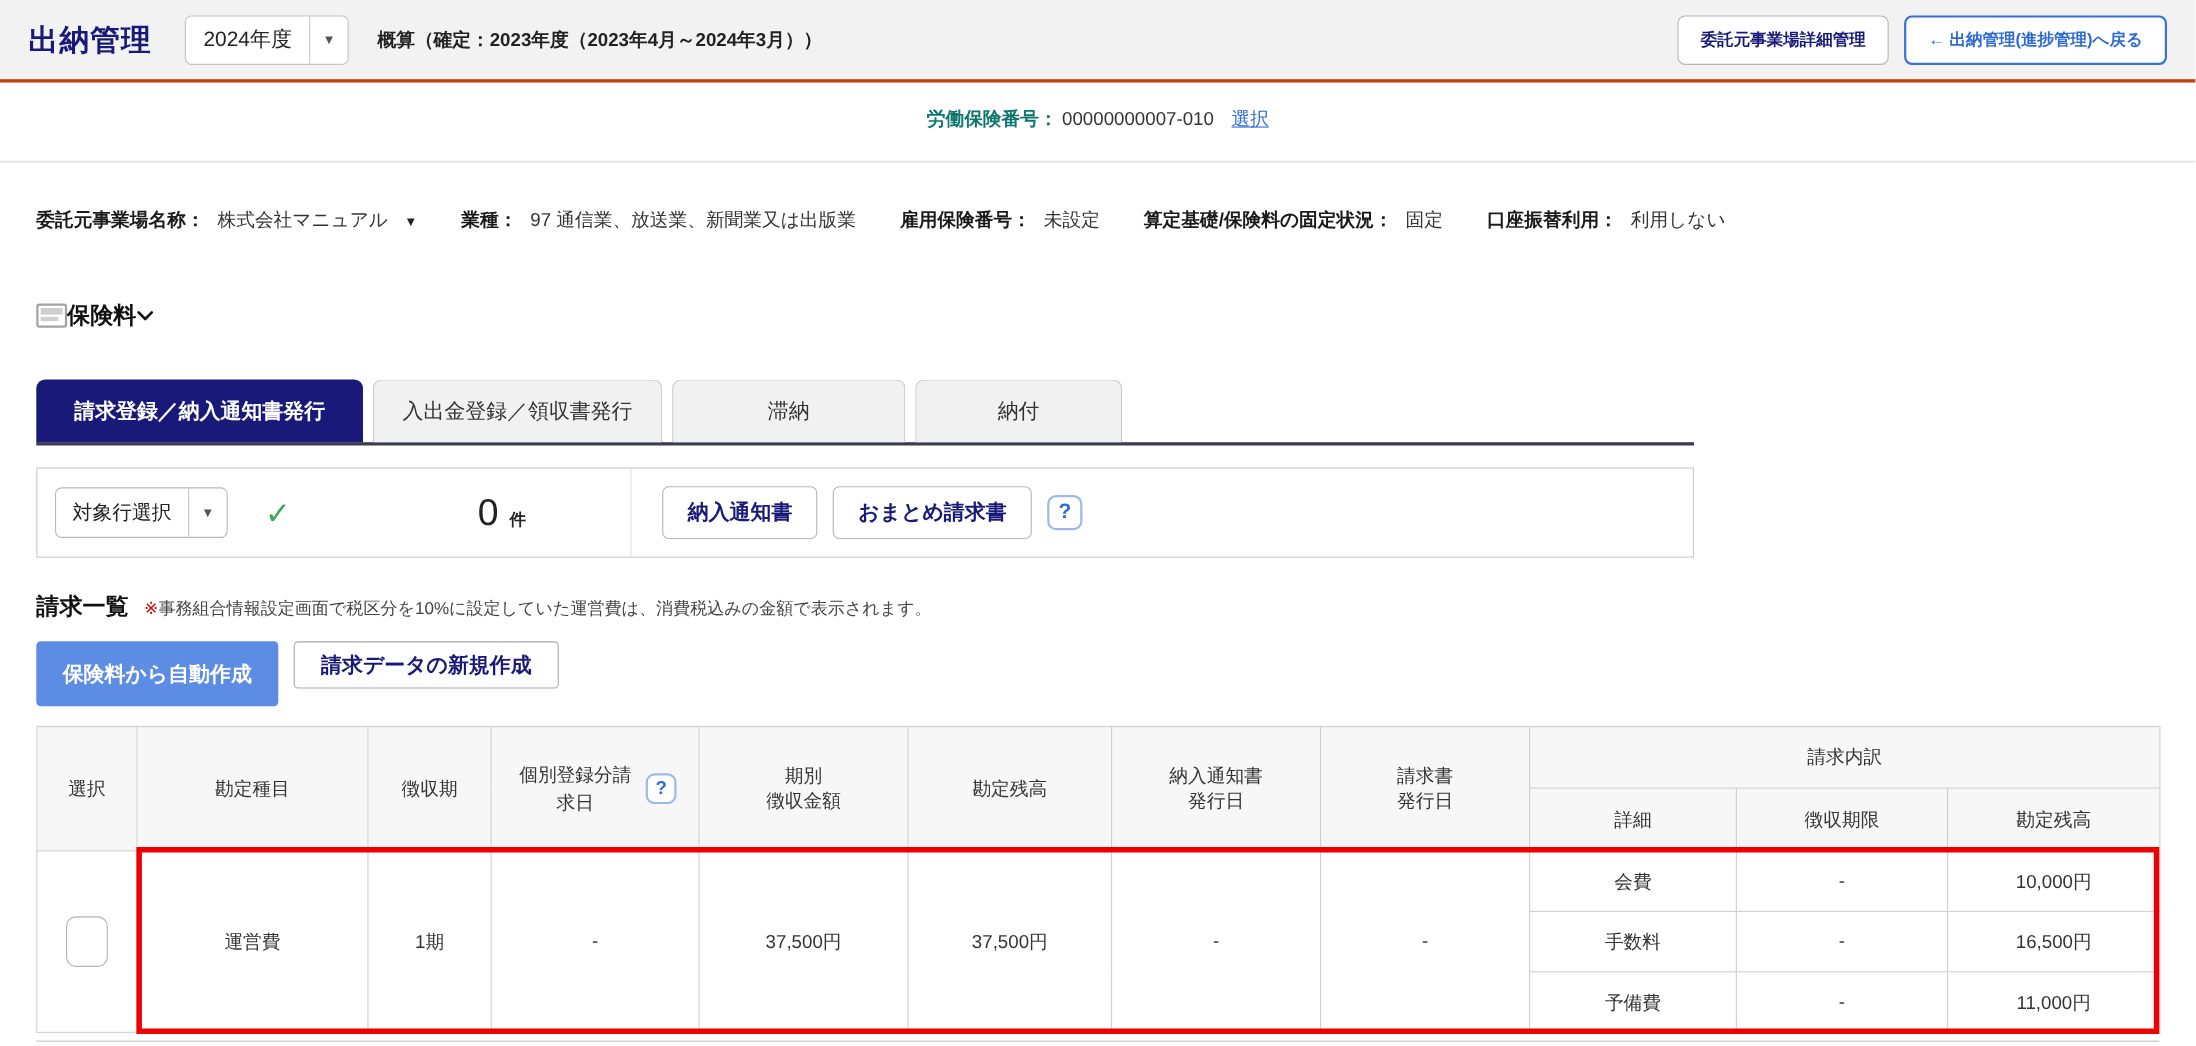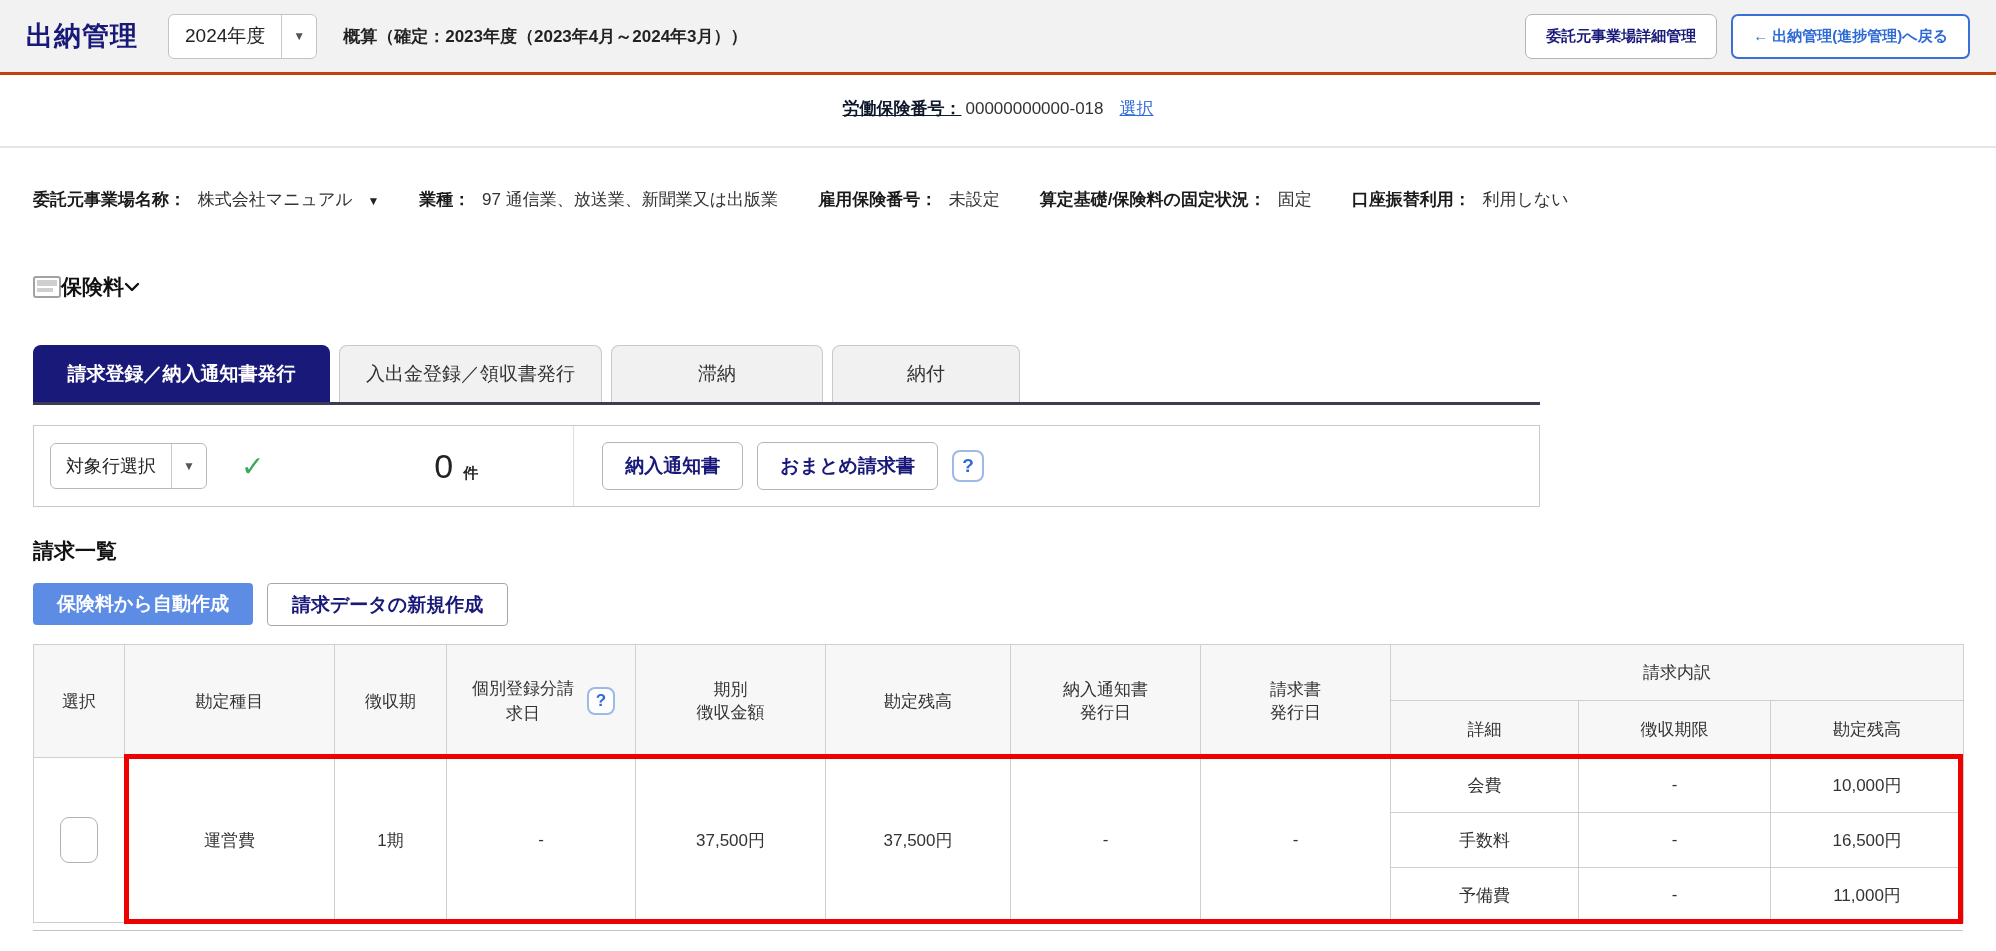"労働保険番号：" .lnumber .lbl { color: #0f172a -> #0f766e; text-decoration: underline -> none }
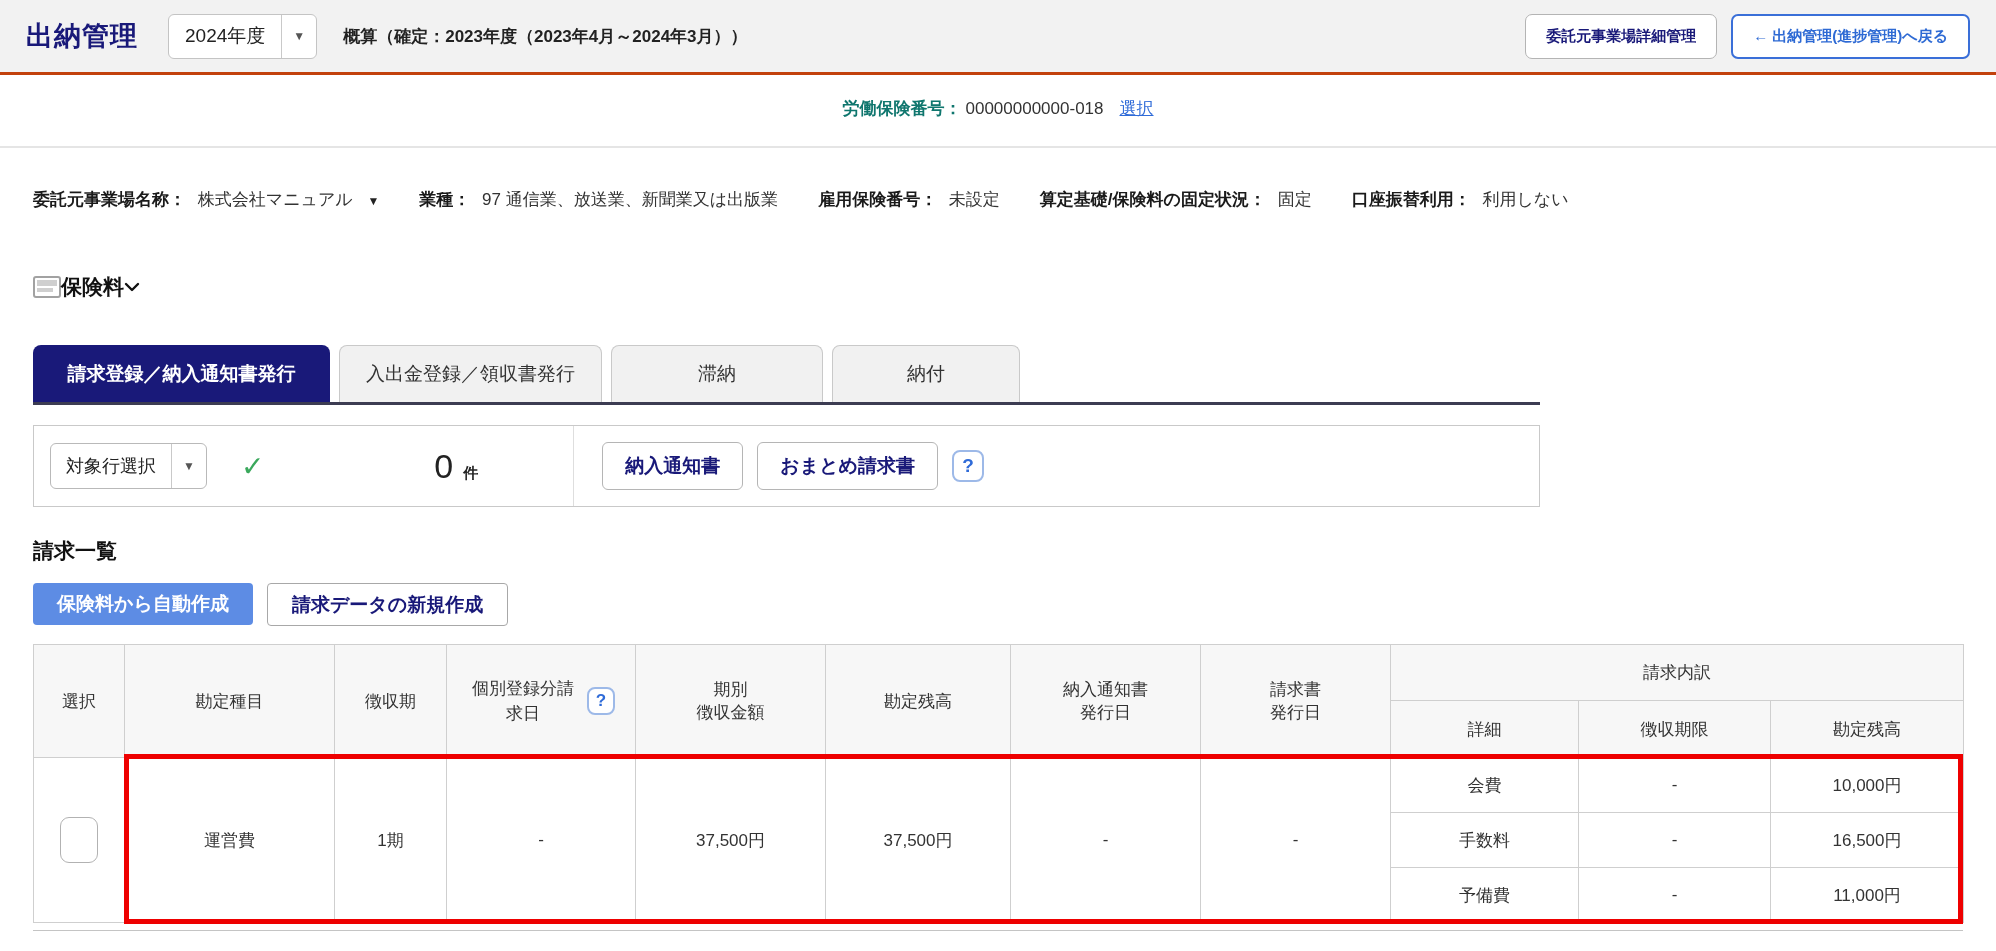"00000000000-018" span.num { text: 00000000000-018 -> 00000000007-010 }
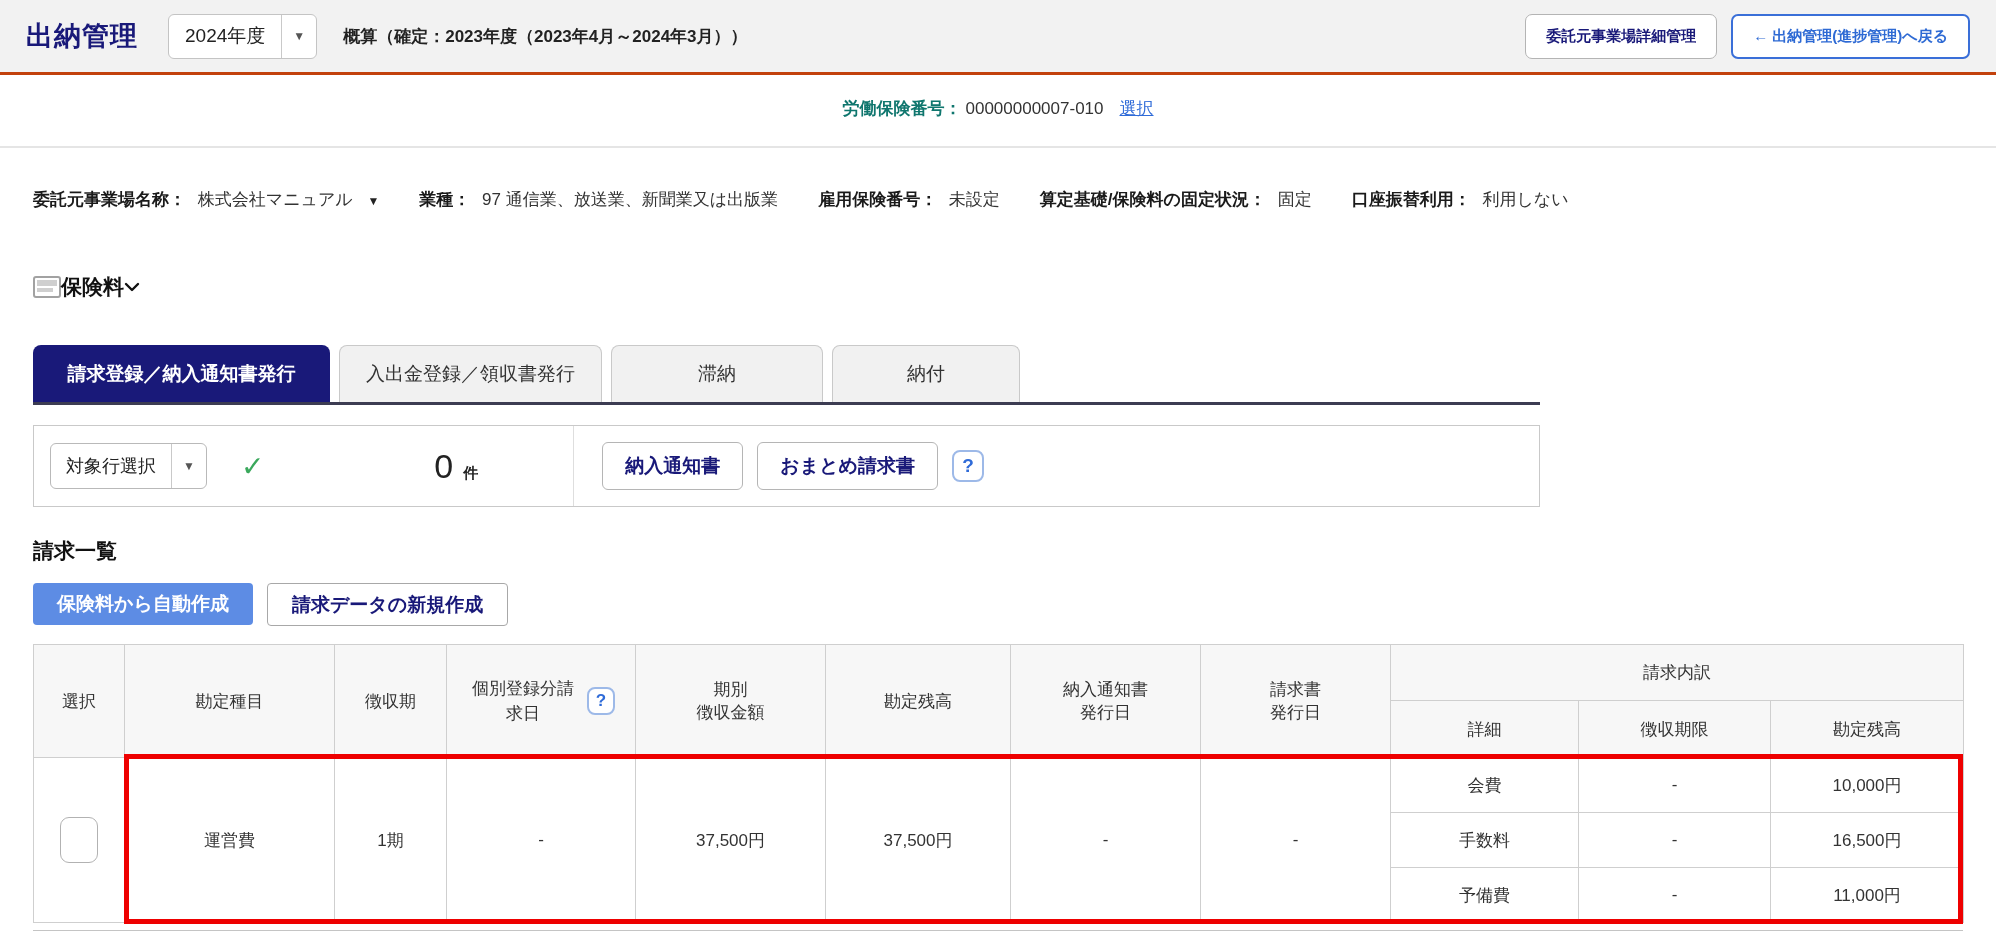"※事務組合情報設定画面で税区分を10%に設定していた運営費は、消費税込みの金額で" span.billing-note { html: none -> <span><span>※</span><span>事務組合情報設定画面で税区分を10%に設定していた運営費は、消費税込みの金額で表示されます。</span></span> }
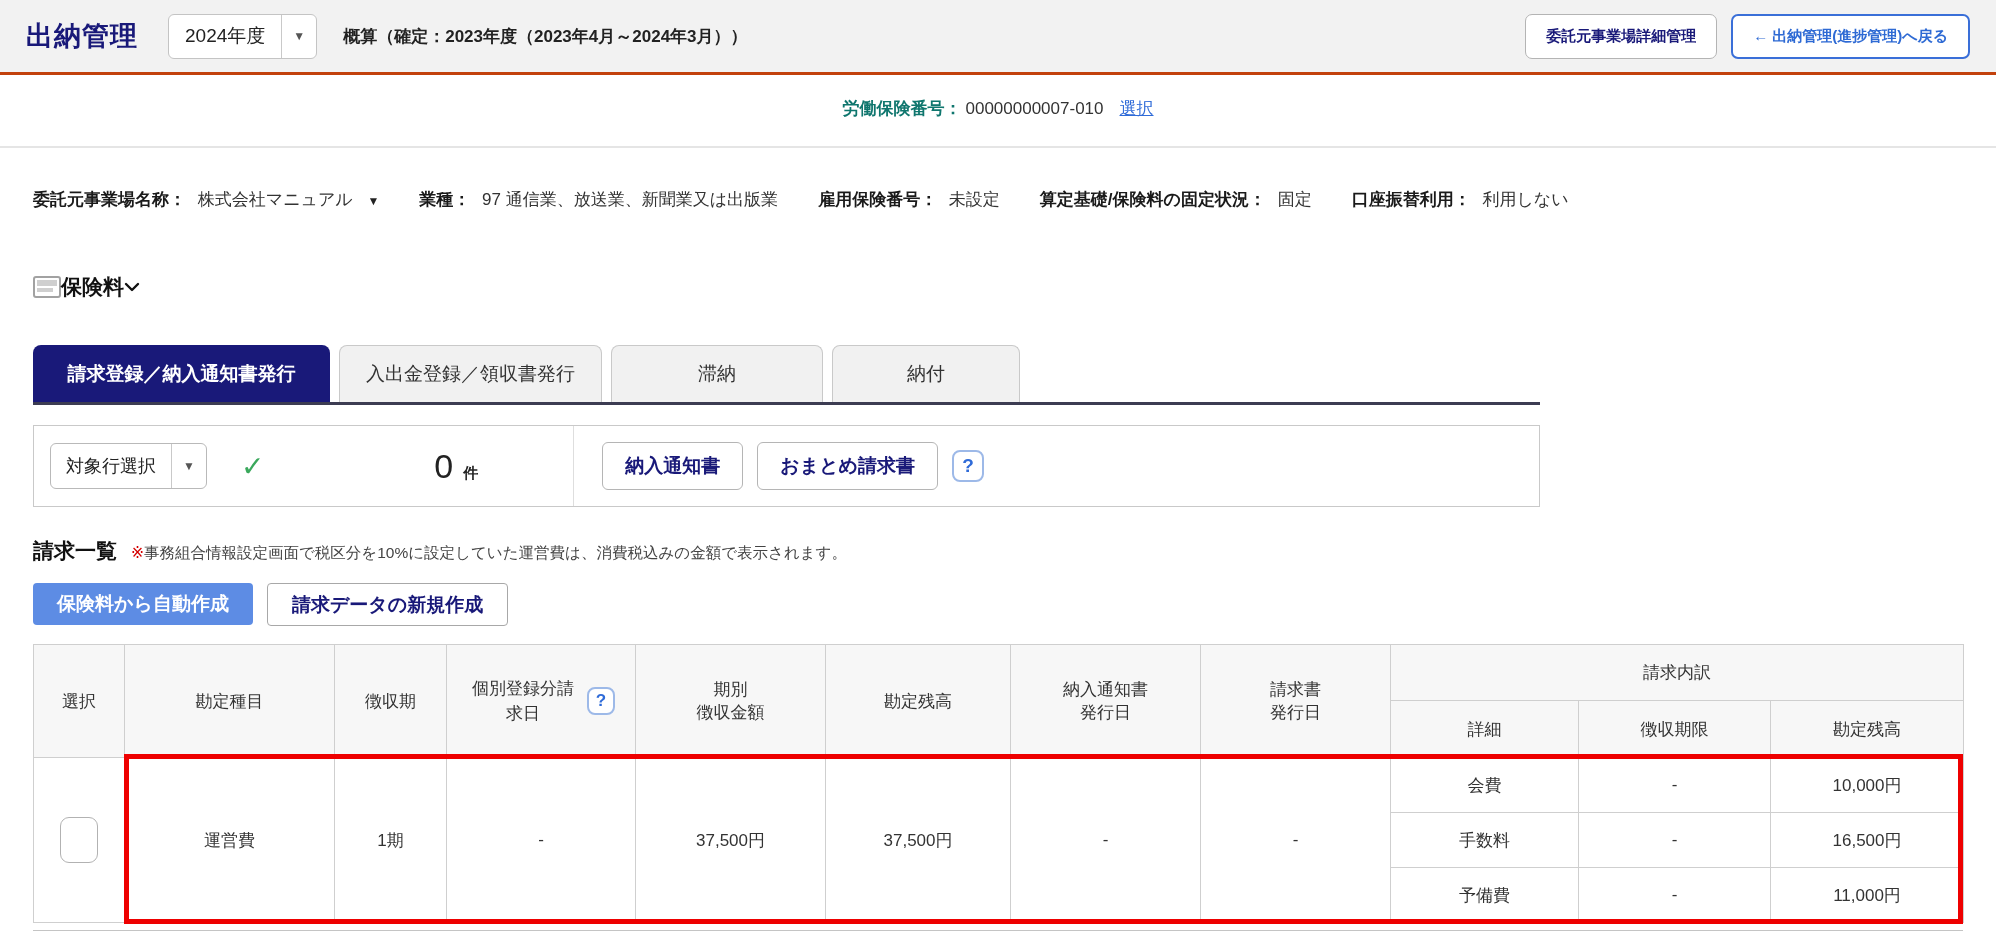"保険料から自動作成" .btn-blue { height: 42px -> 59px }
